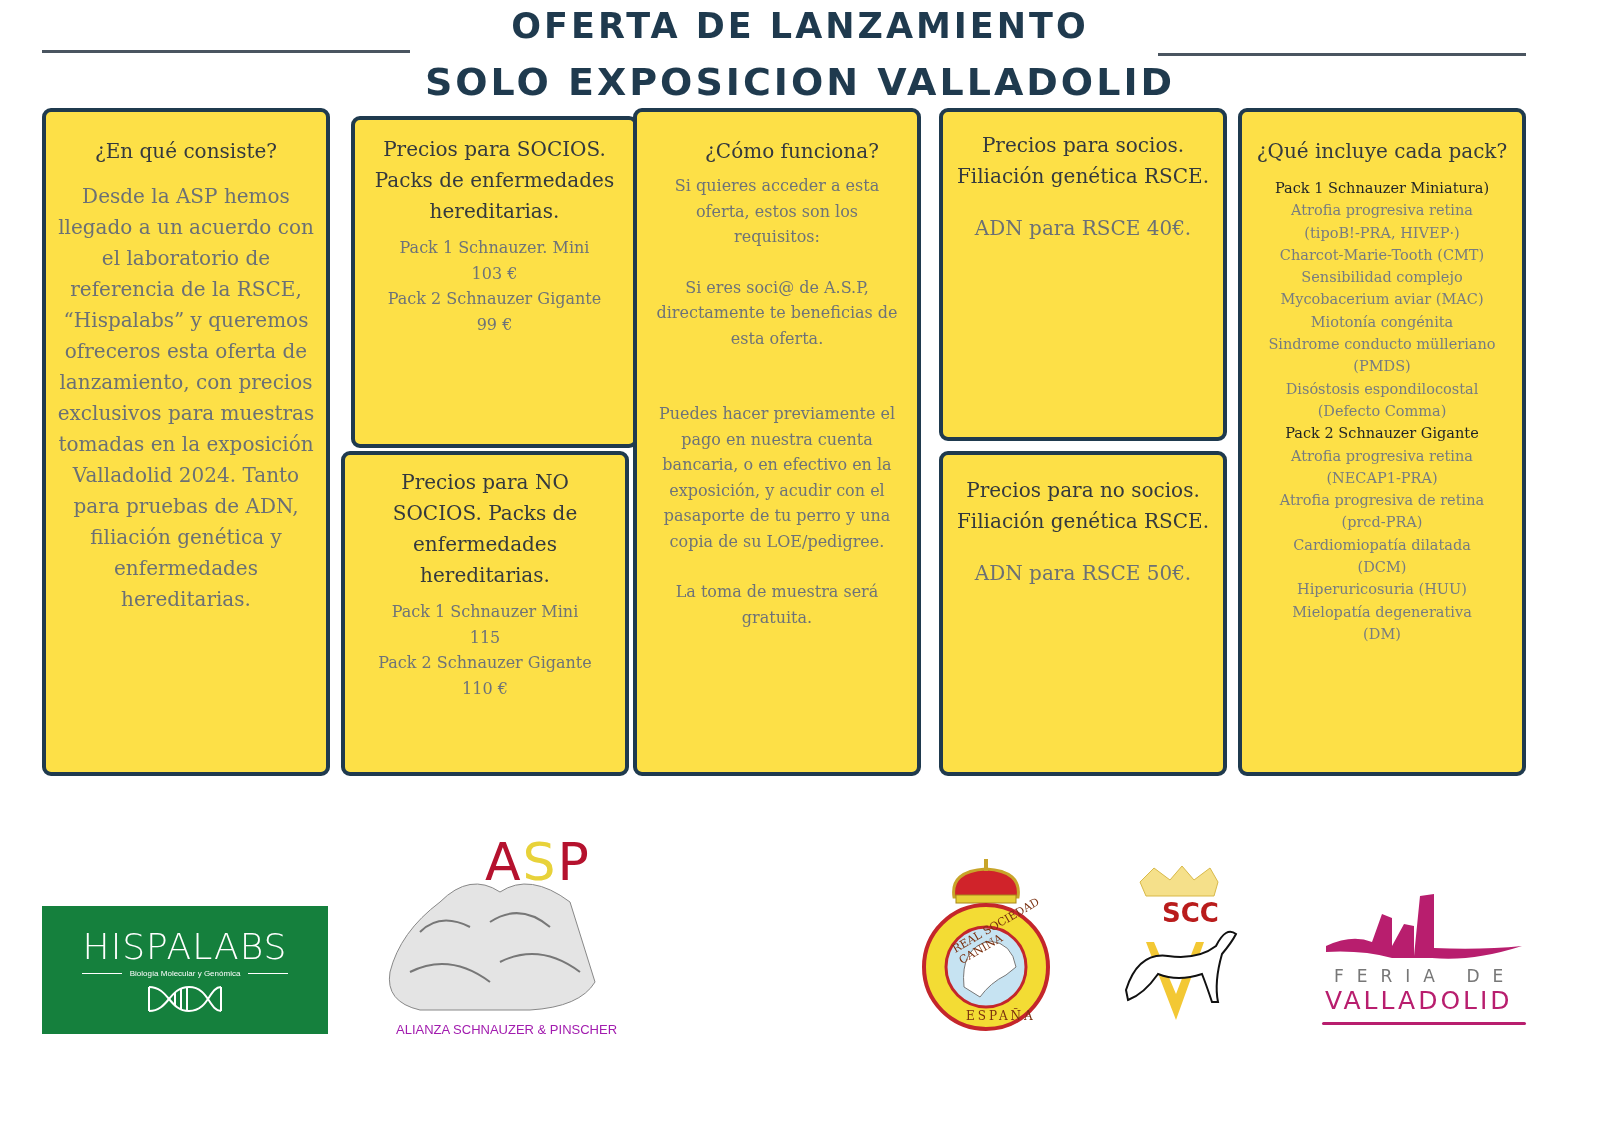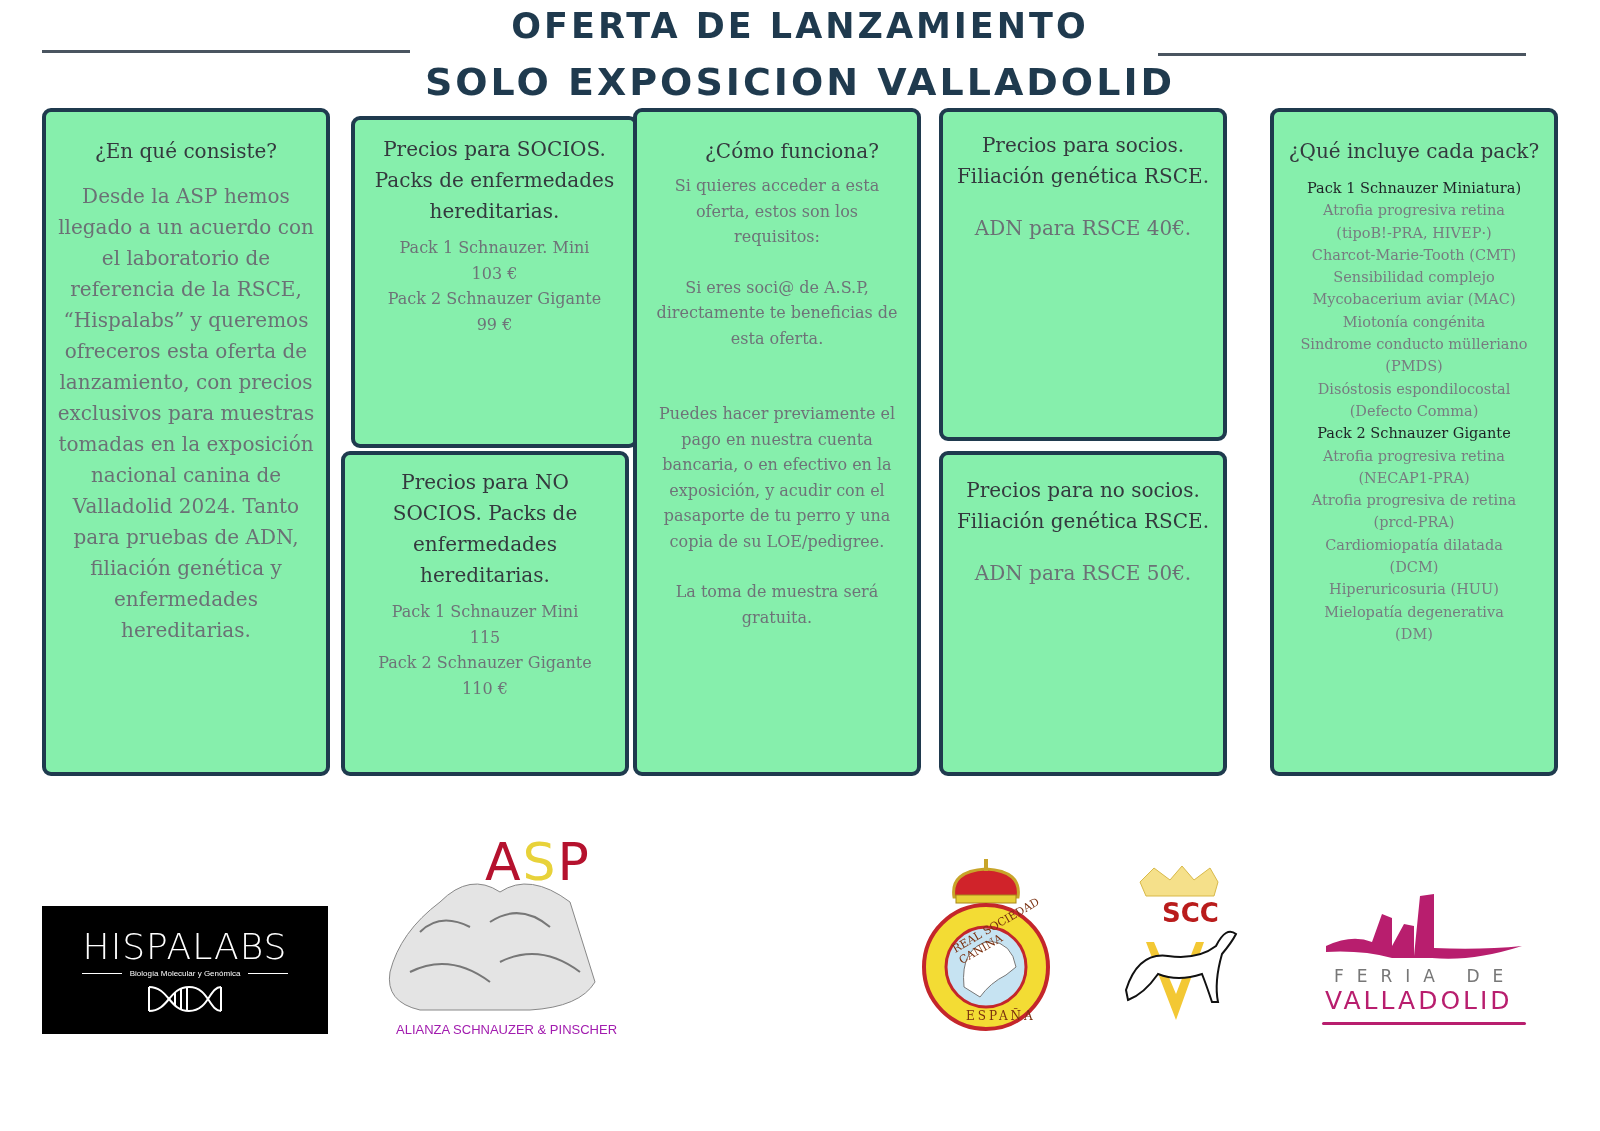"¿En qué consiste?" .box { background: #86efac -> #fde047 }
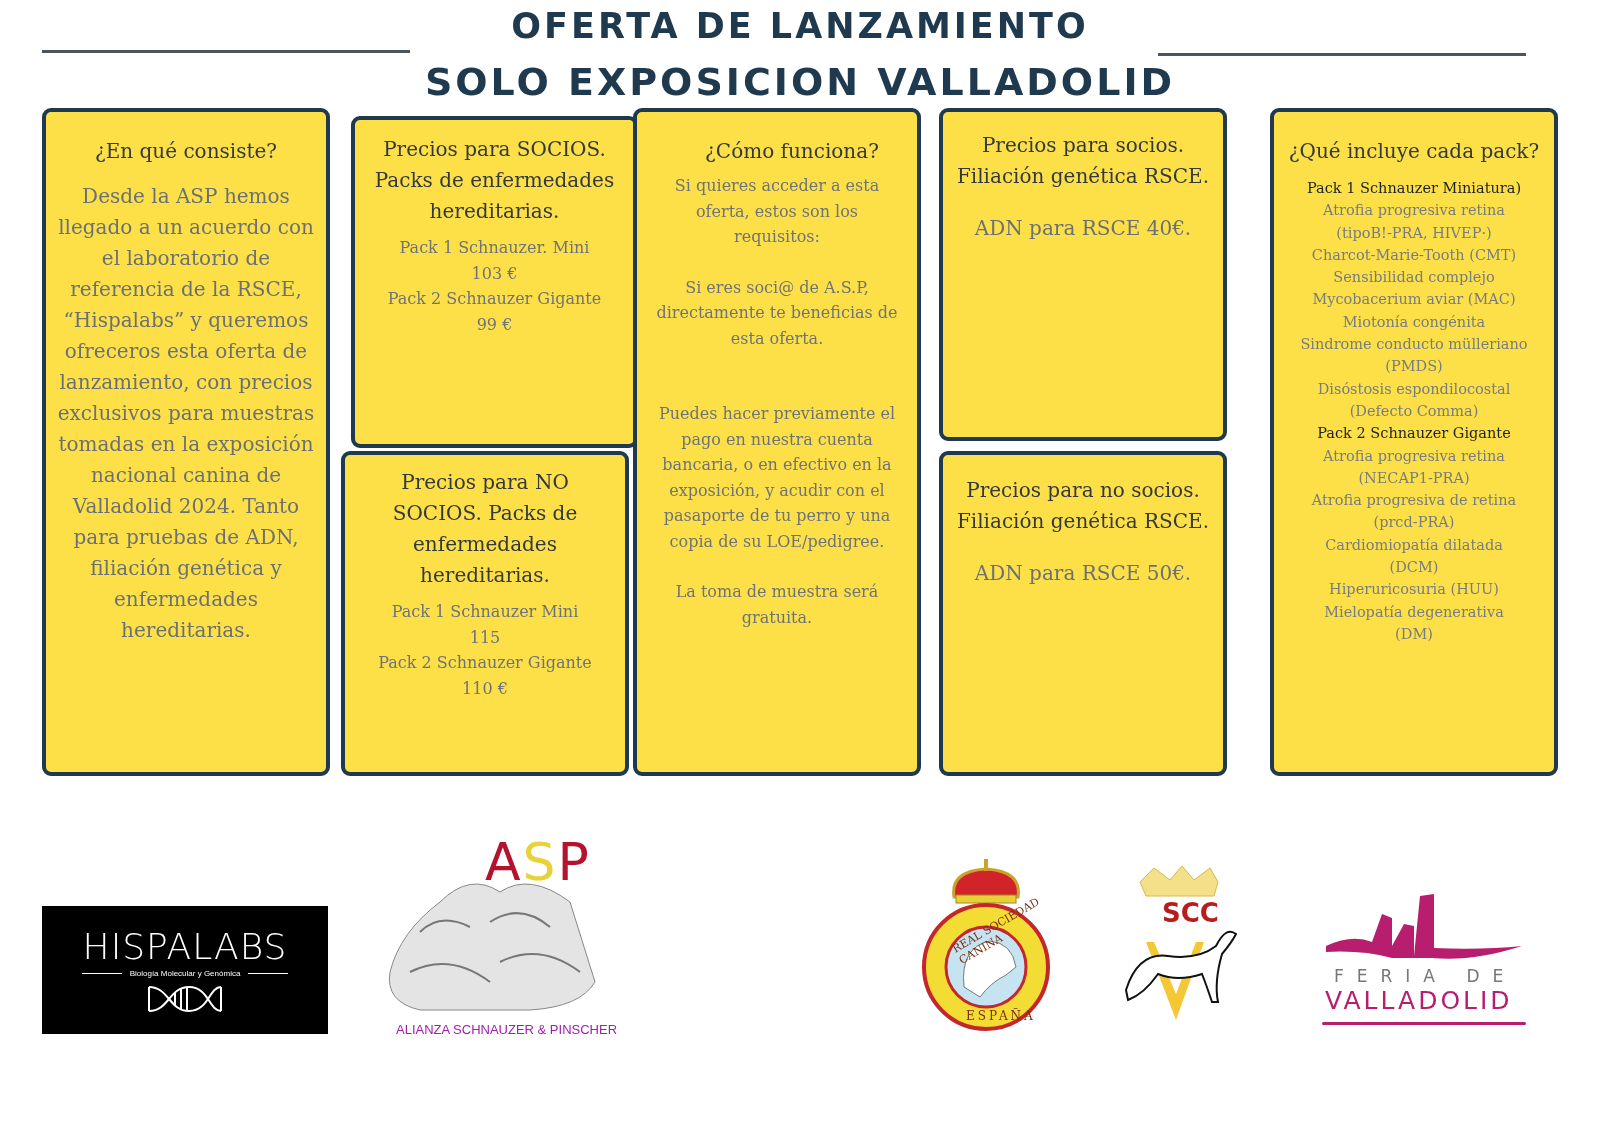"¿Qué incluye cada pack?" div.box { margin-left: 32px -> none }
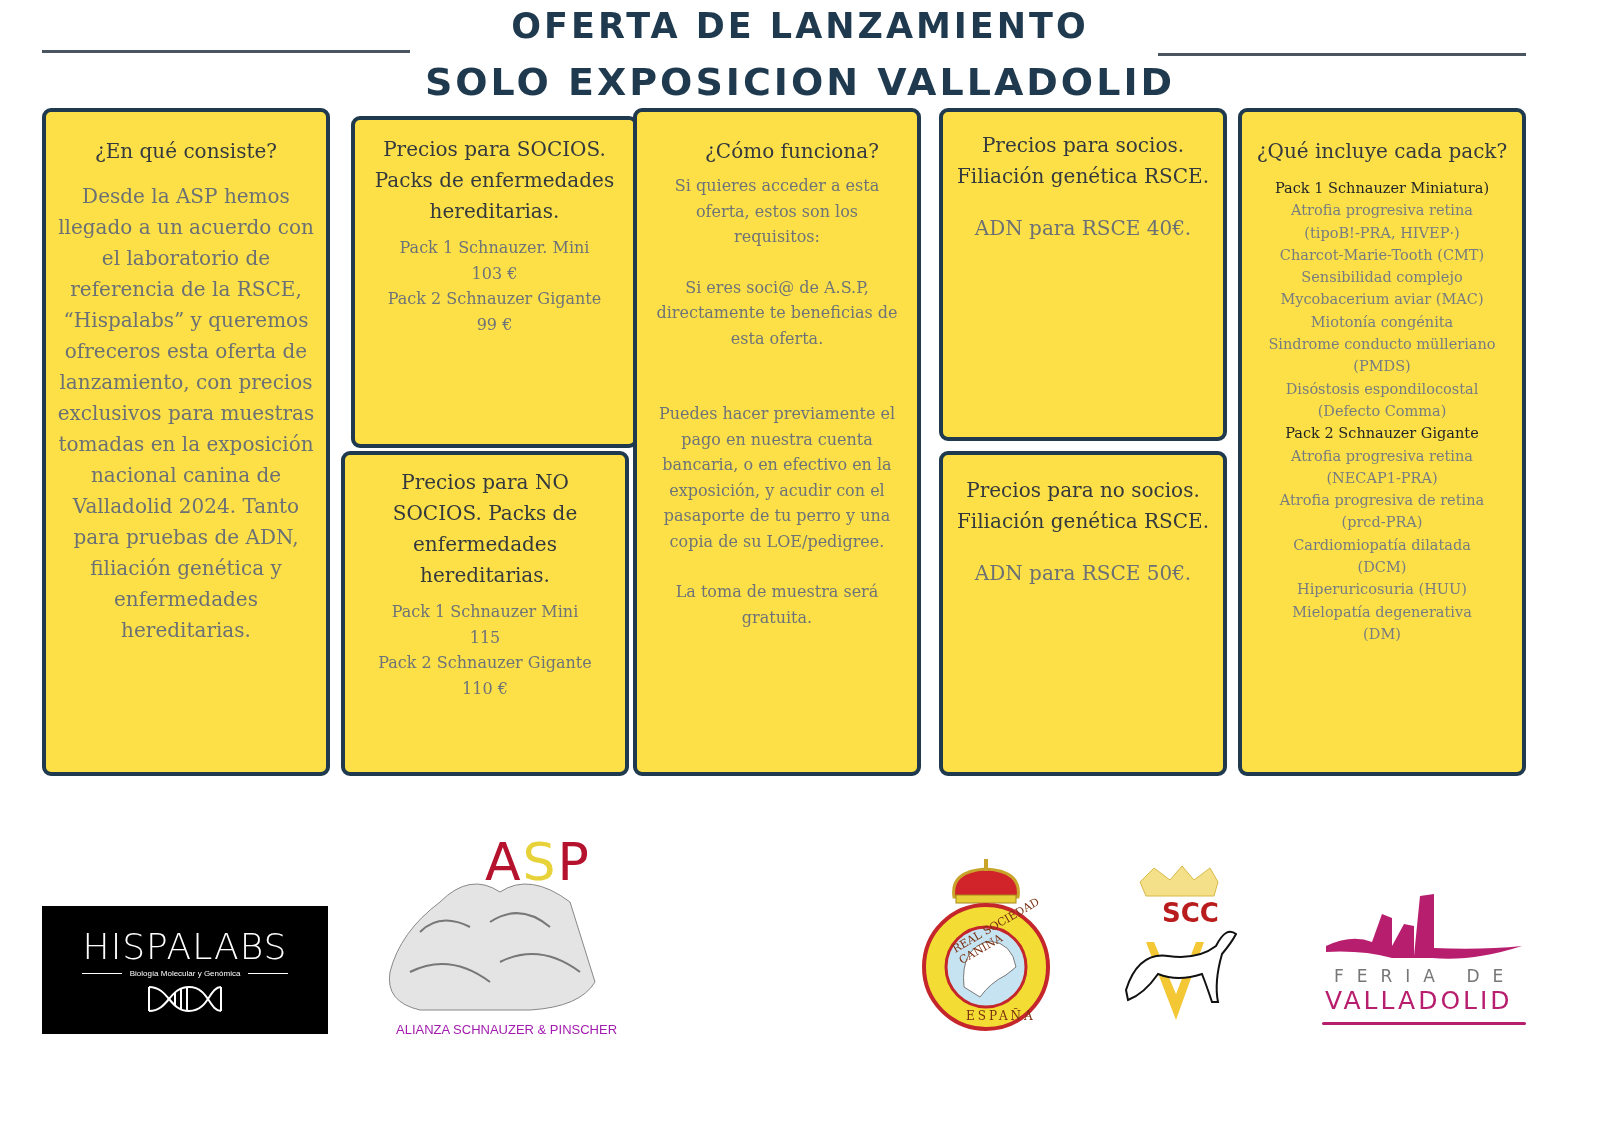"nacional canina de" div { html: <div>nacional canina de</div> -> none }
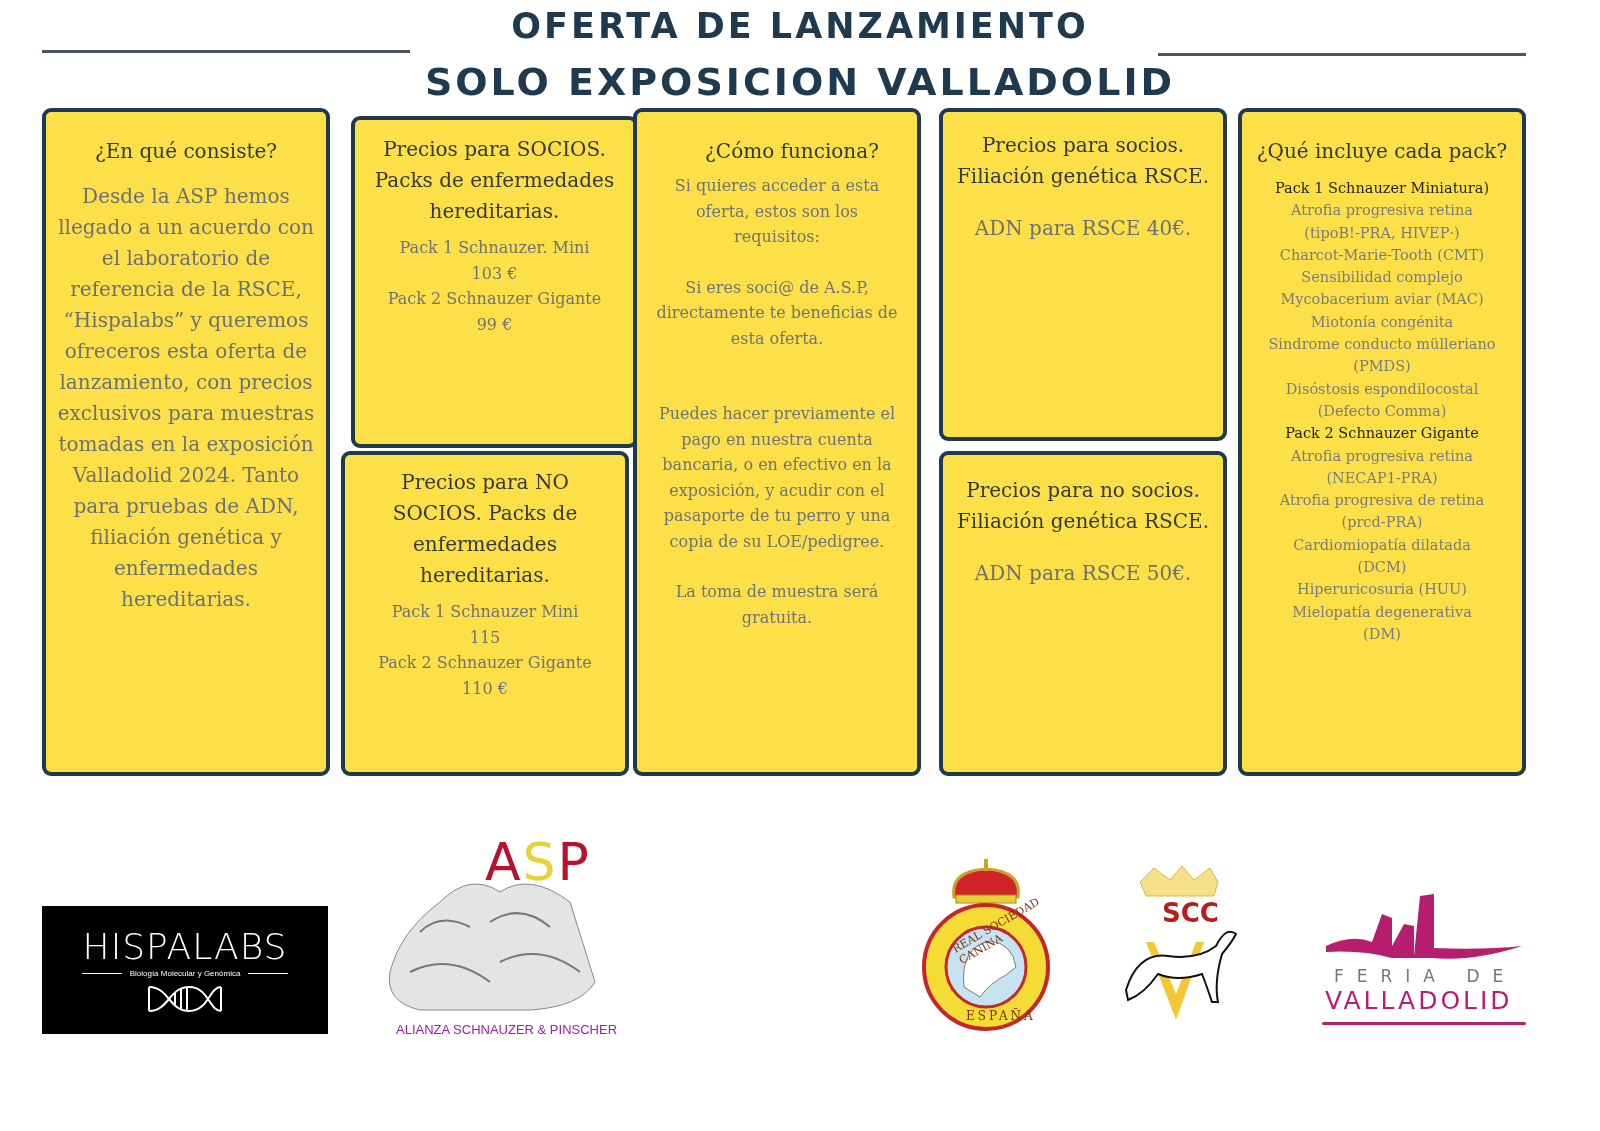"HISPALABS" #hispalabs { background: #000000 -> #15803d }
